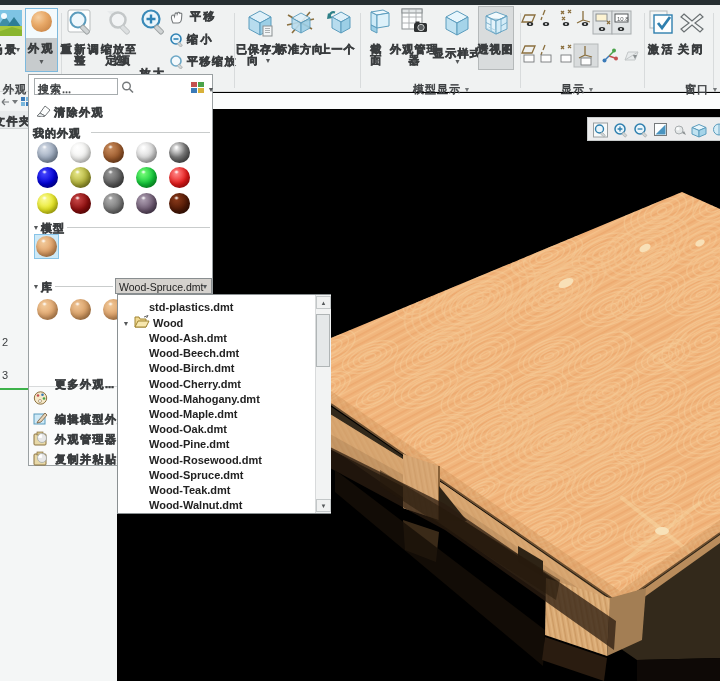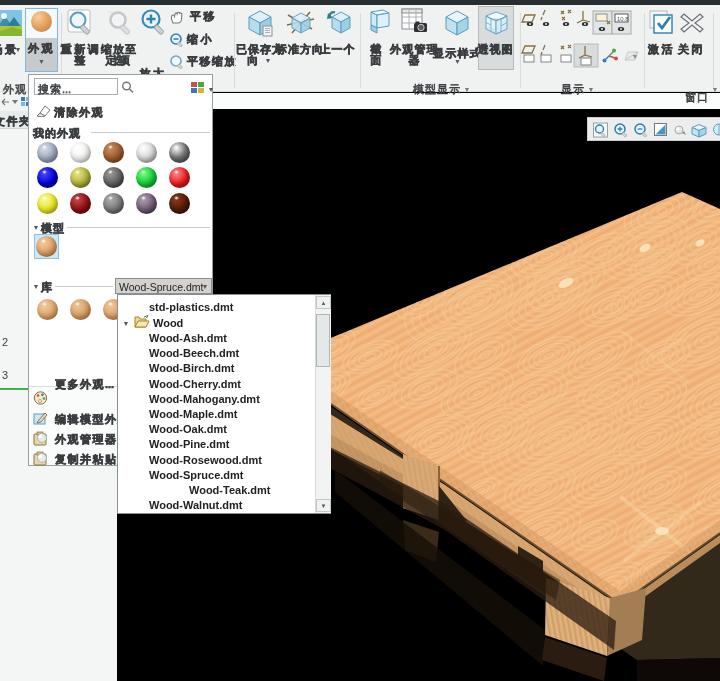"窗口" div.rlabel { margin-top: 8px -> none }
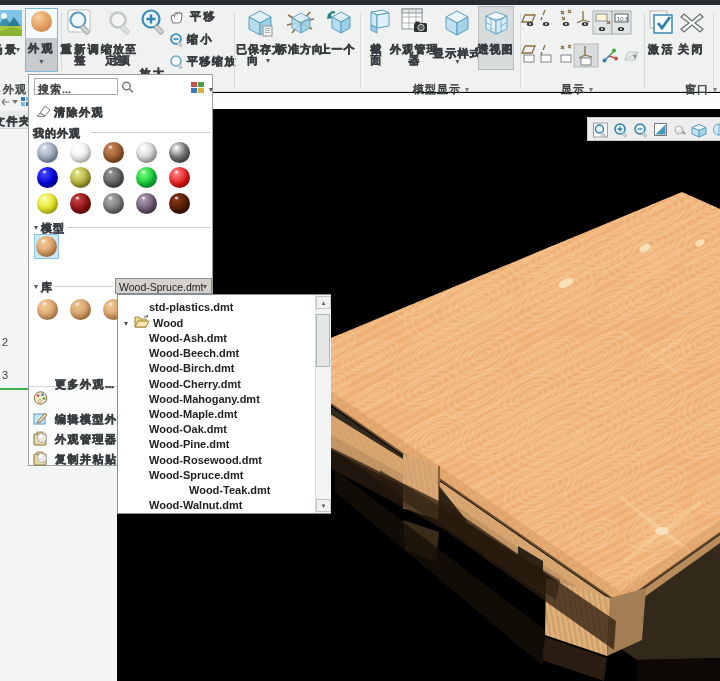"Wood-Teak.dmt" div.li { margin-left: 40px -> none }
